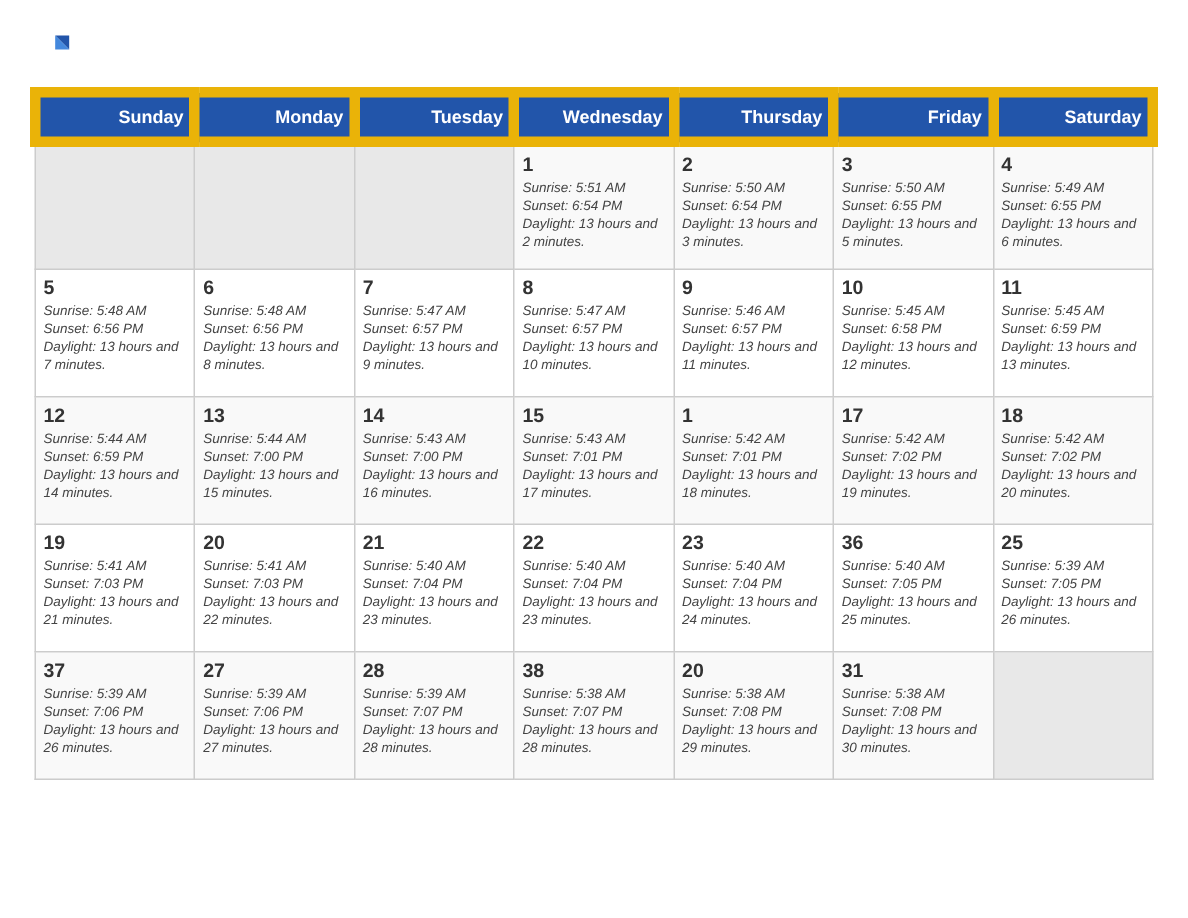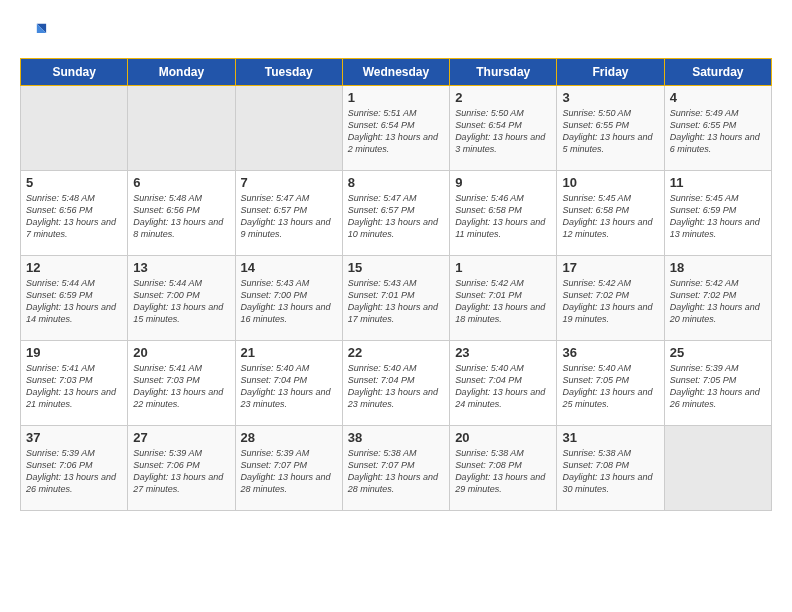"Sunday" thead th { border: 1px solid #eab308 -> 7px solid #eab308; text-align: center -> right }
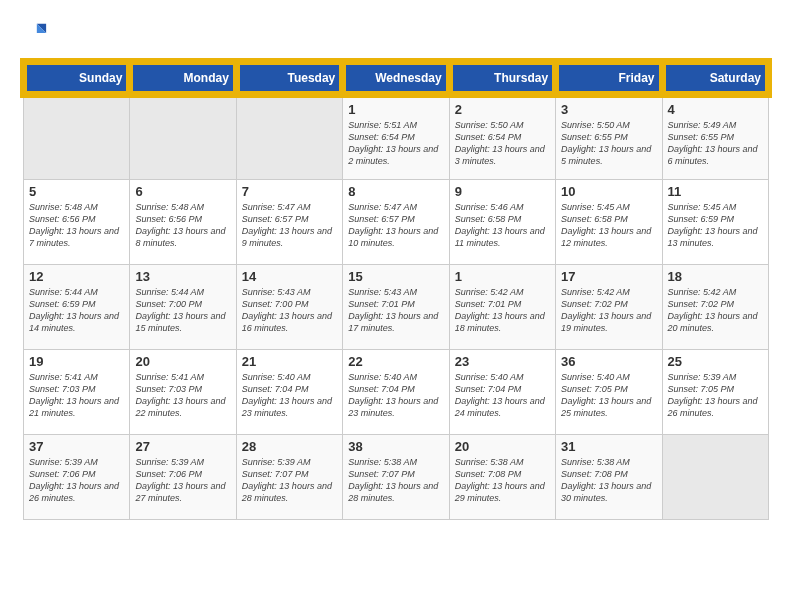"Sunrise: 5:46 AM Sunset: 6:58" div.day-info { text: 6:58 -> 6:57 }
